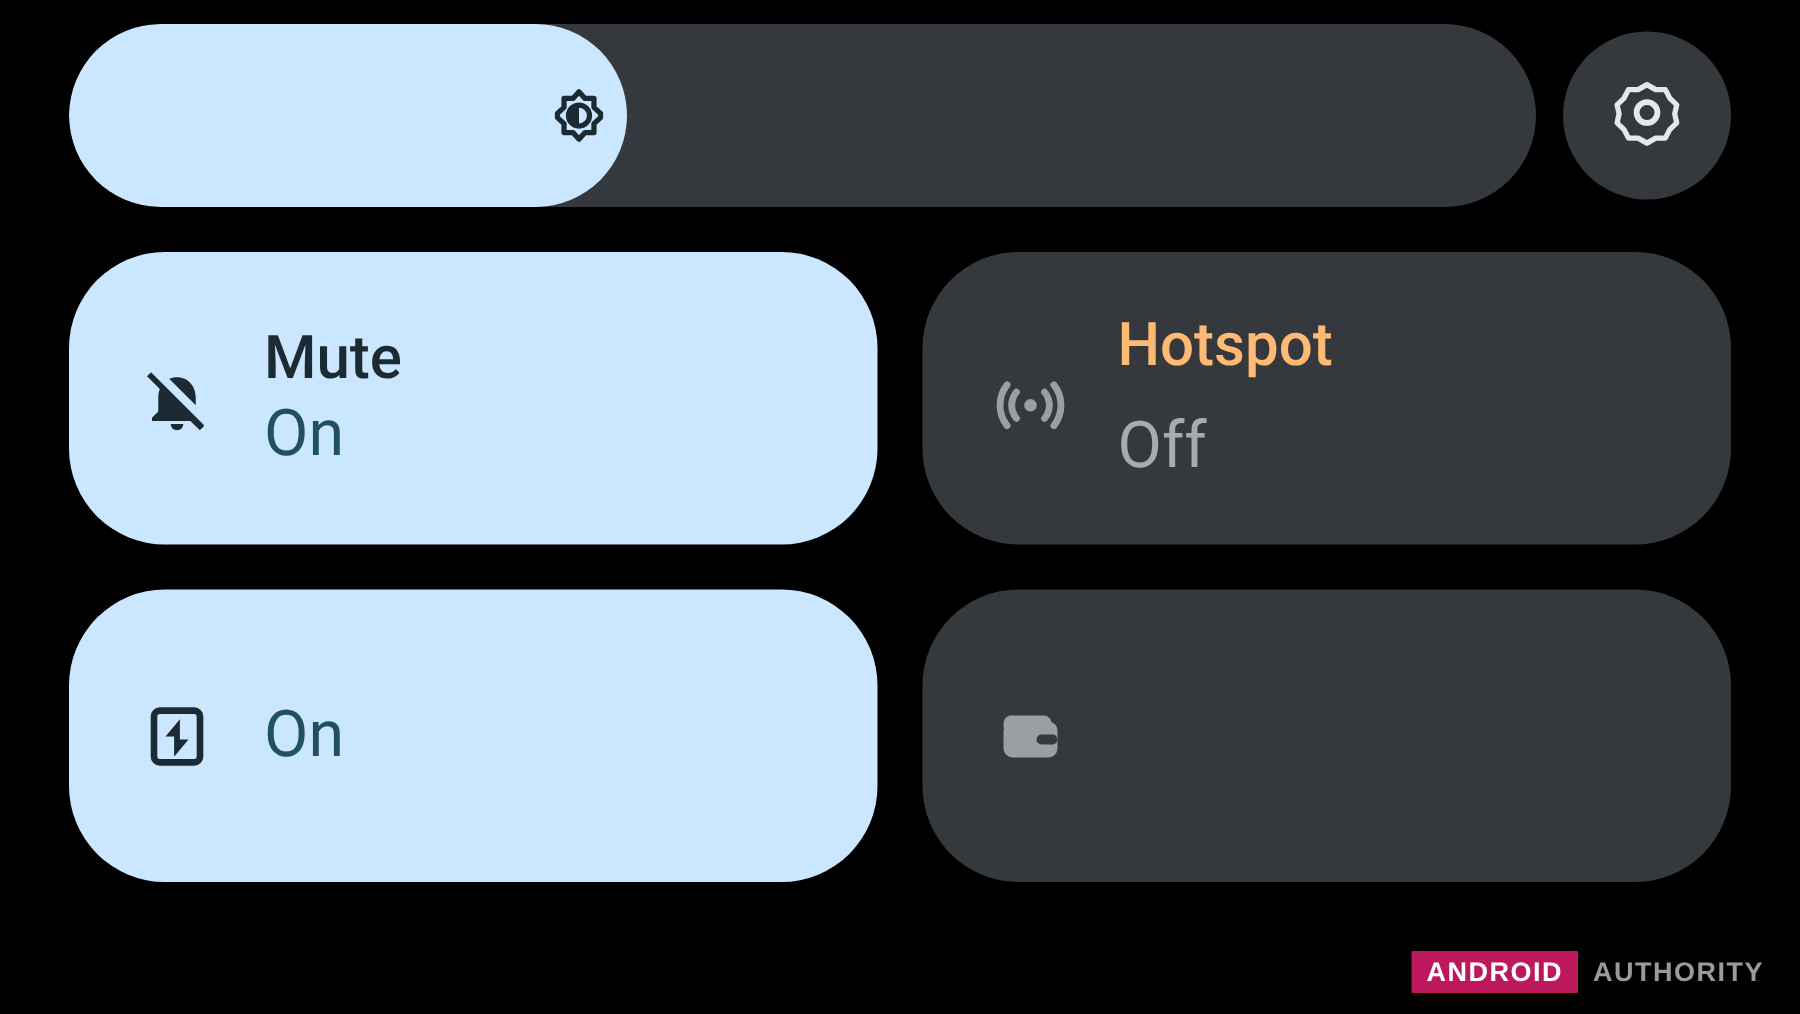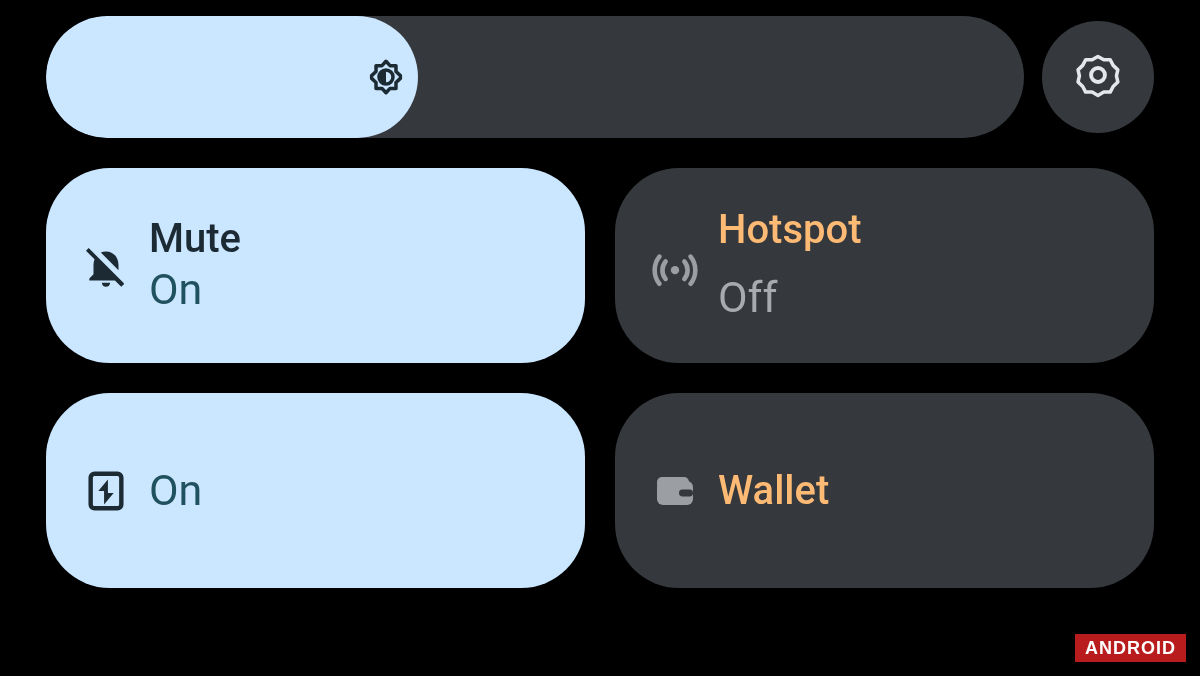"Mute" .tile { gap: 15px -> 30px; padding-left: 32px -> 44px }
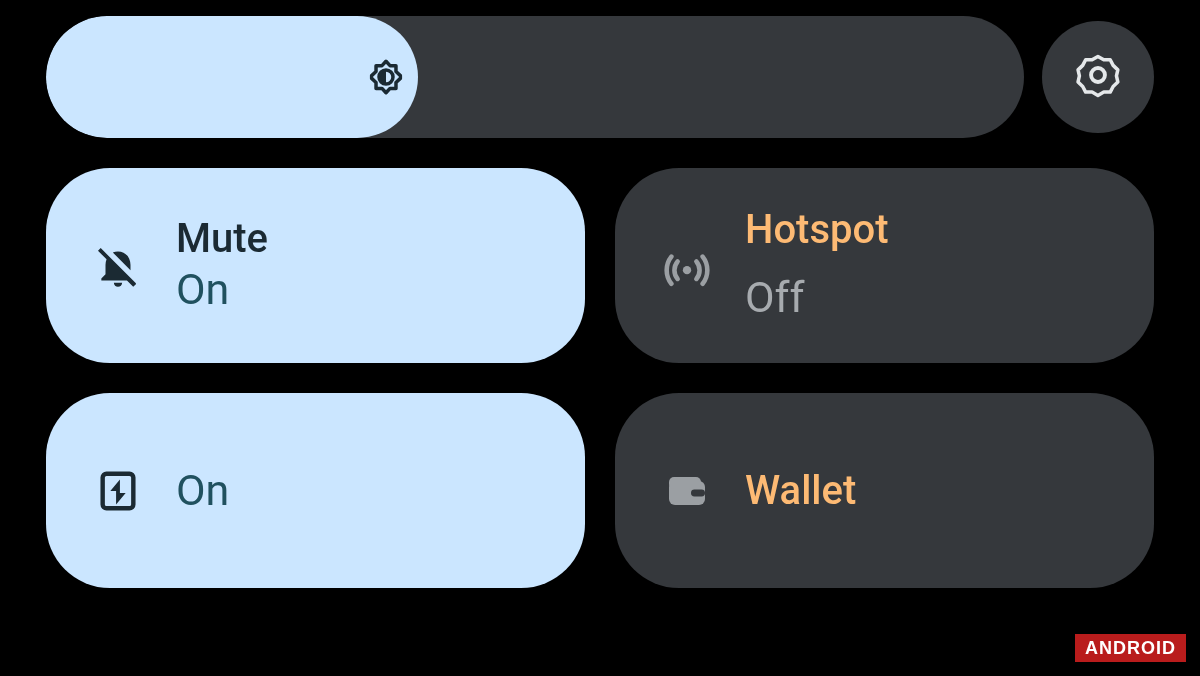"Wallet" div.title { html: <div>Wallet</div> -> none }
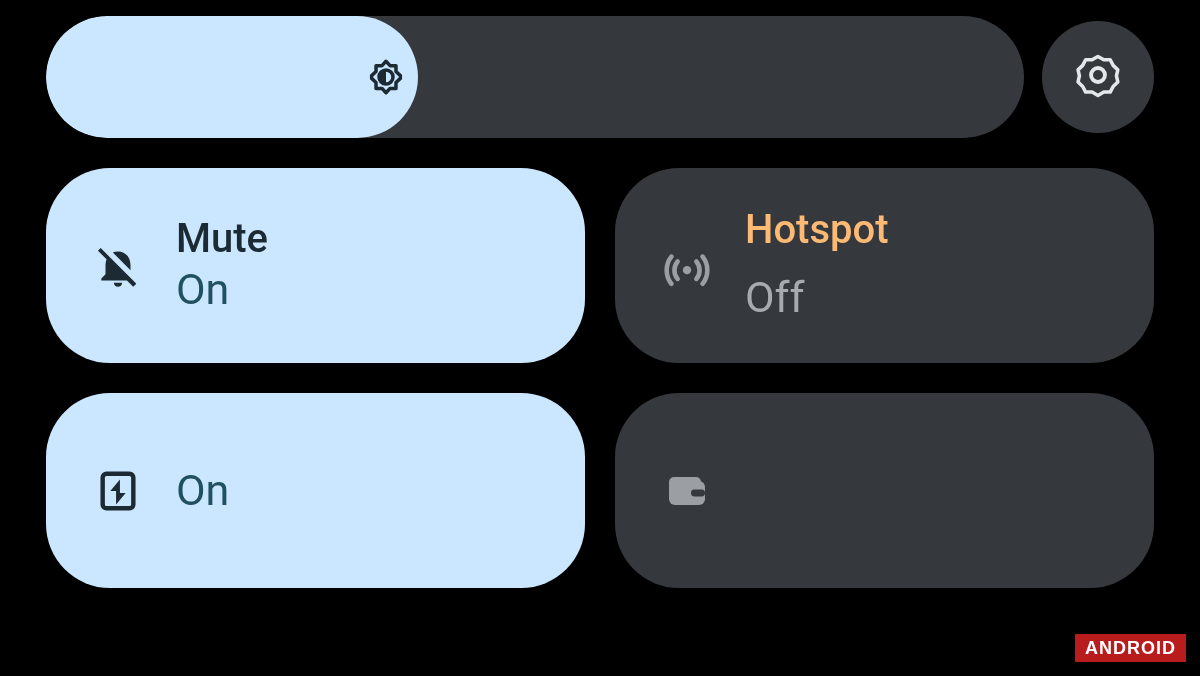"ANDROID" .watermark .wm-left { background: #b91c1c -> #be185d }
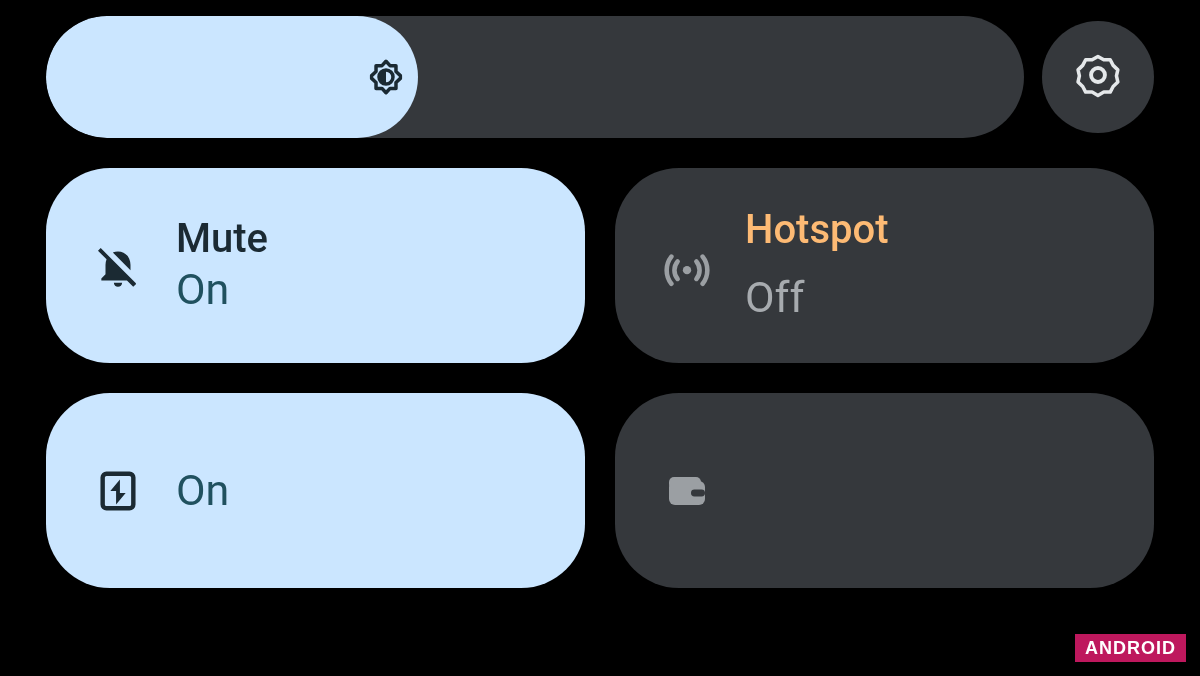"AUTHORITY" span.wm-right { html: none -> <span>AUTHORITY</span> }
